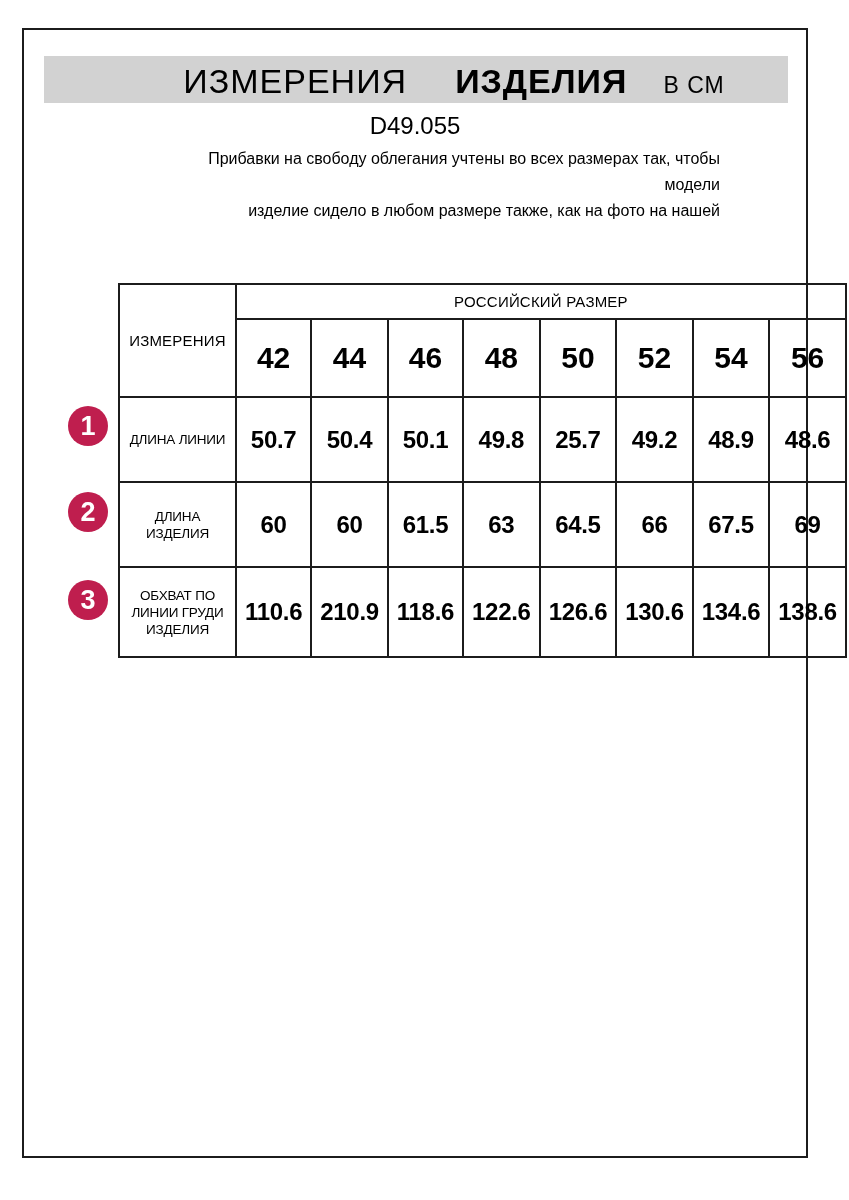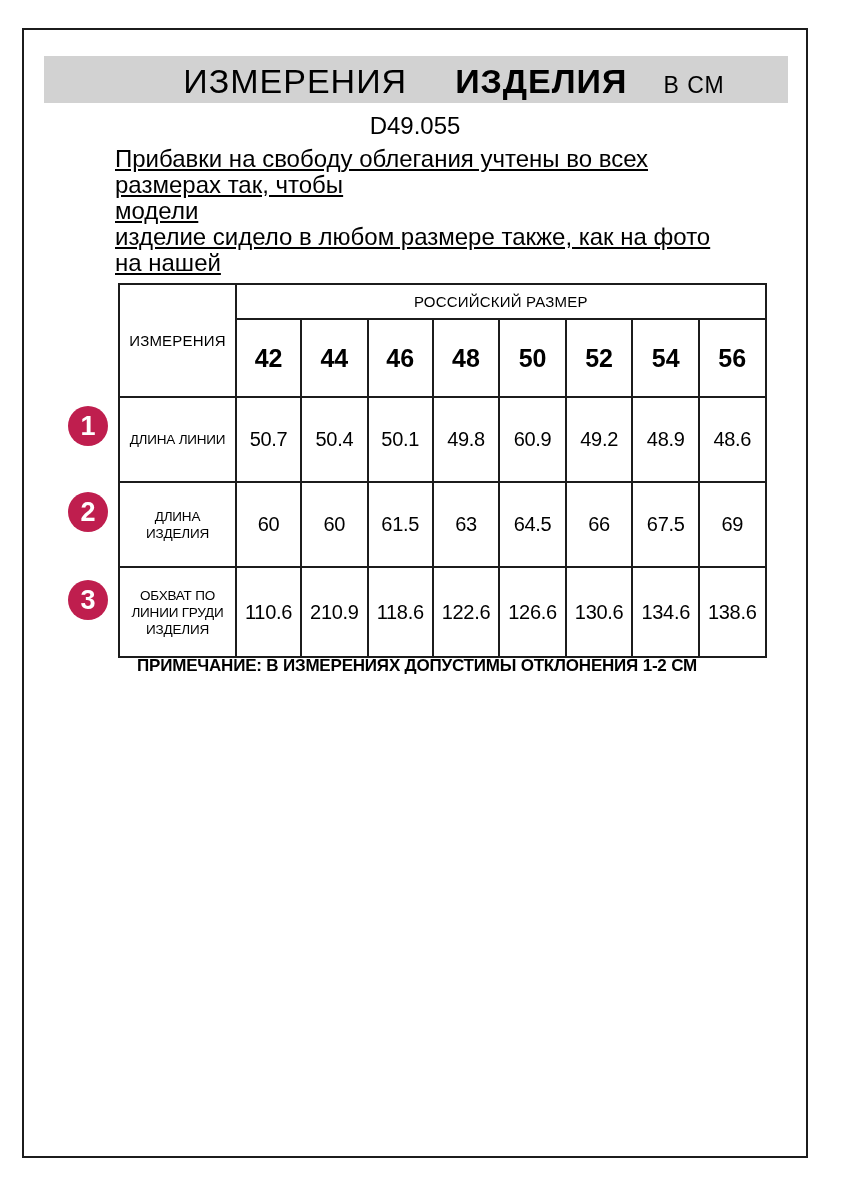"Прибавки на свободу облегания учтены" .description { font-size: 24px -> 16px; text-align: left -> right; text-decoration: underline -> none }
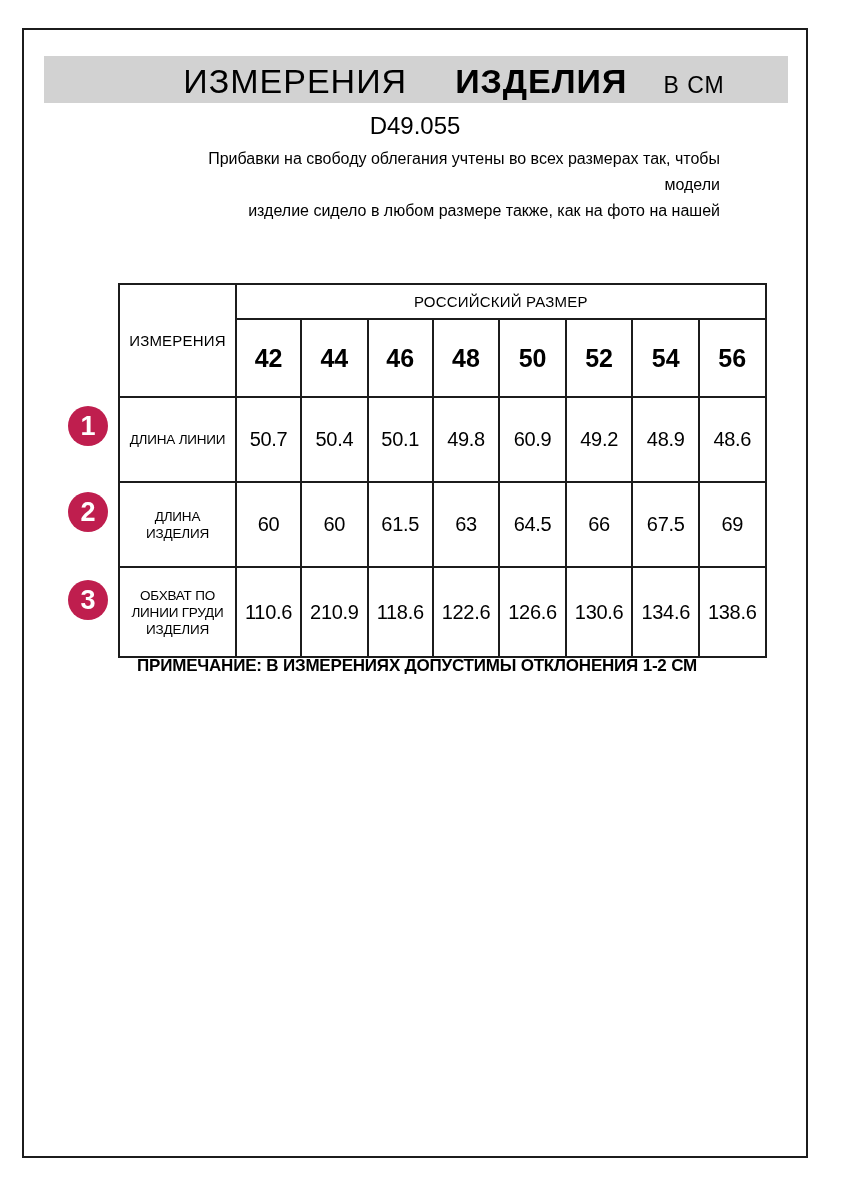"42" td.size-cell { font-size: 25px -> 30px }
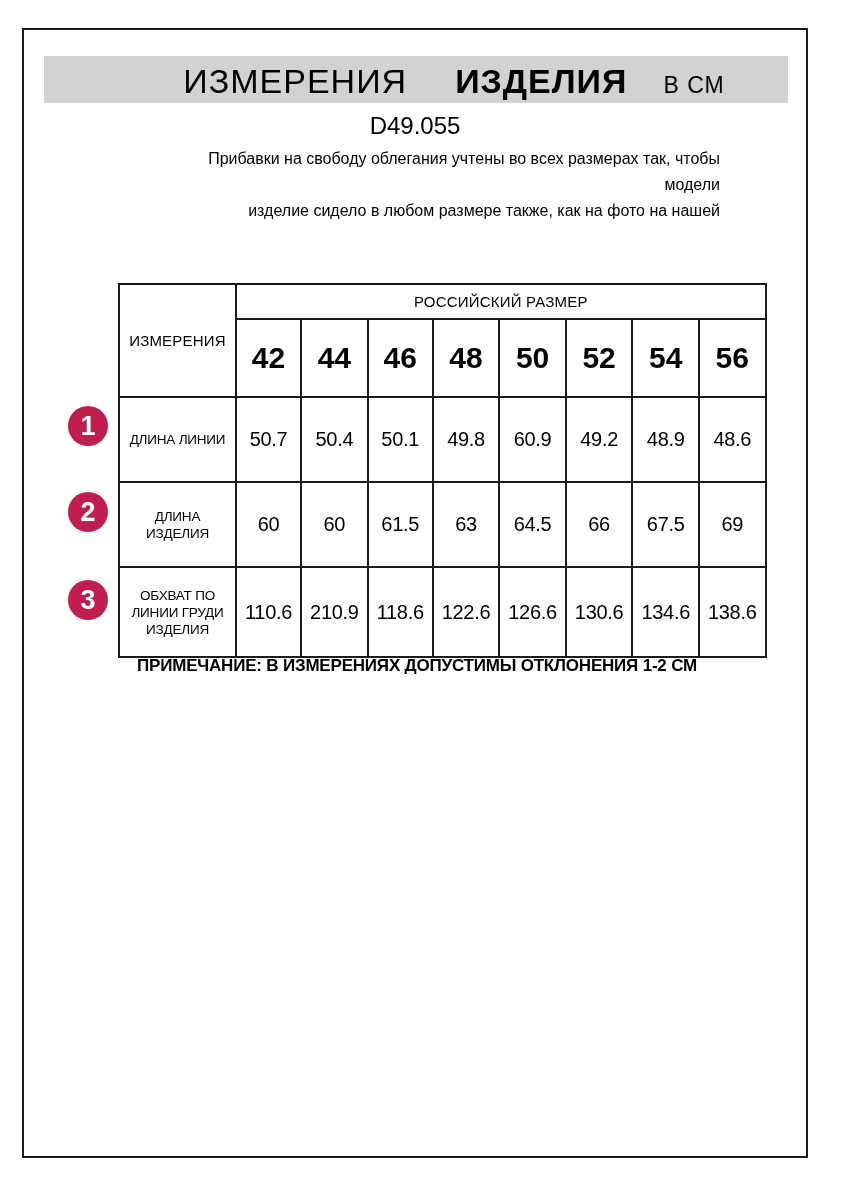"50.7" td.value-cell { font-size: 20px -> 24px; font-weight: 400 -> 700 }
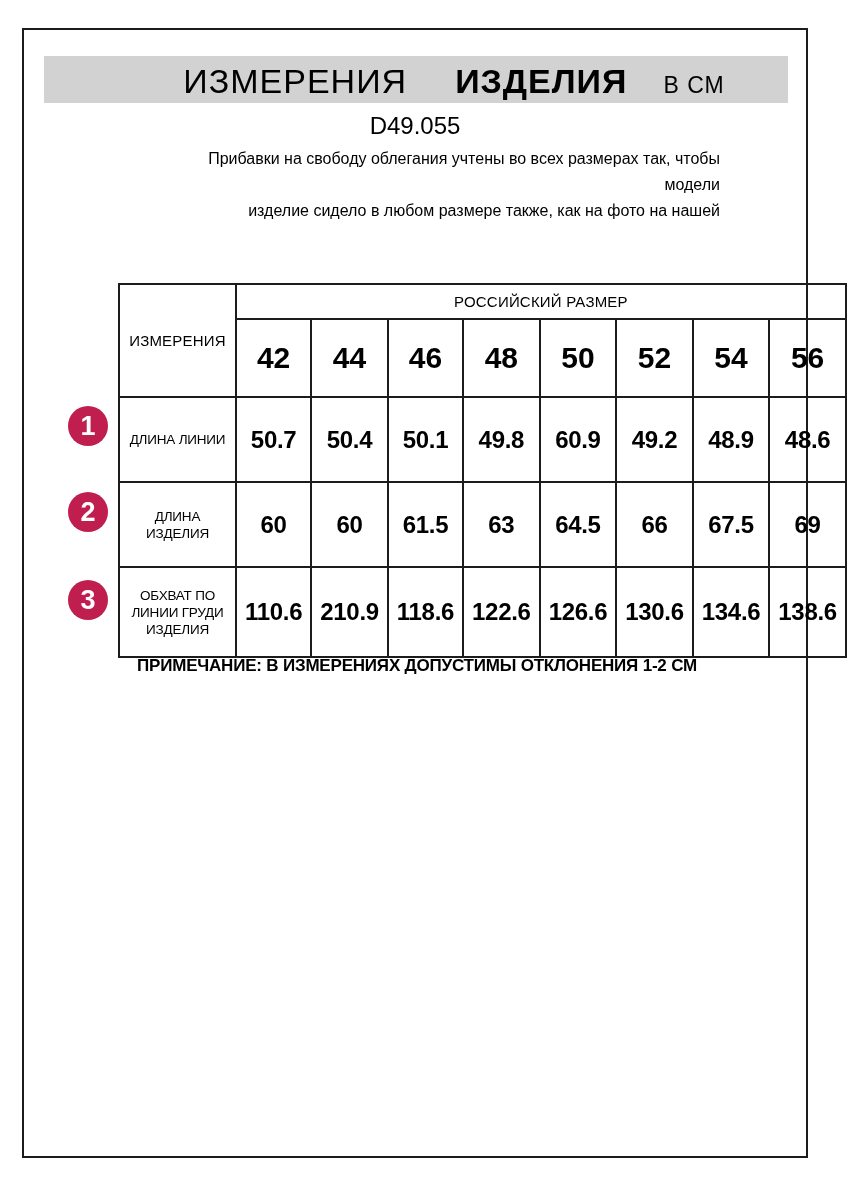"60.9" td.value-cell { text: 60.9 -> 25.7 }
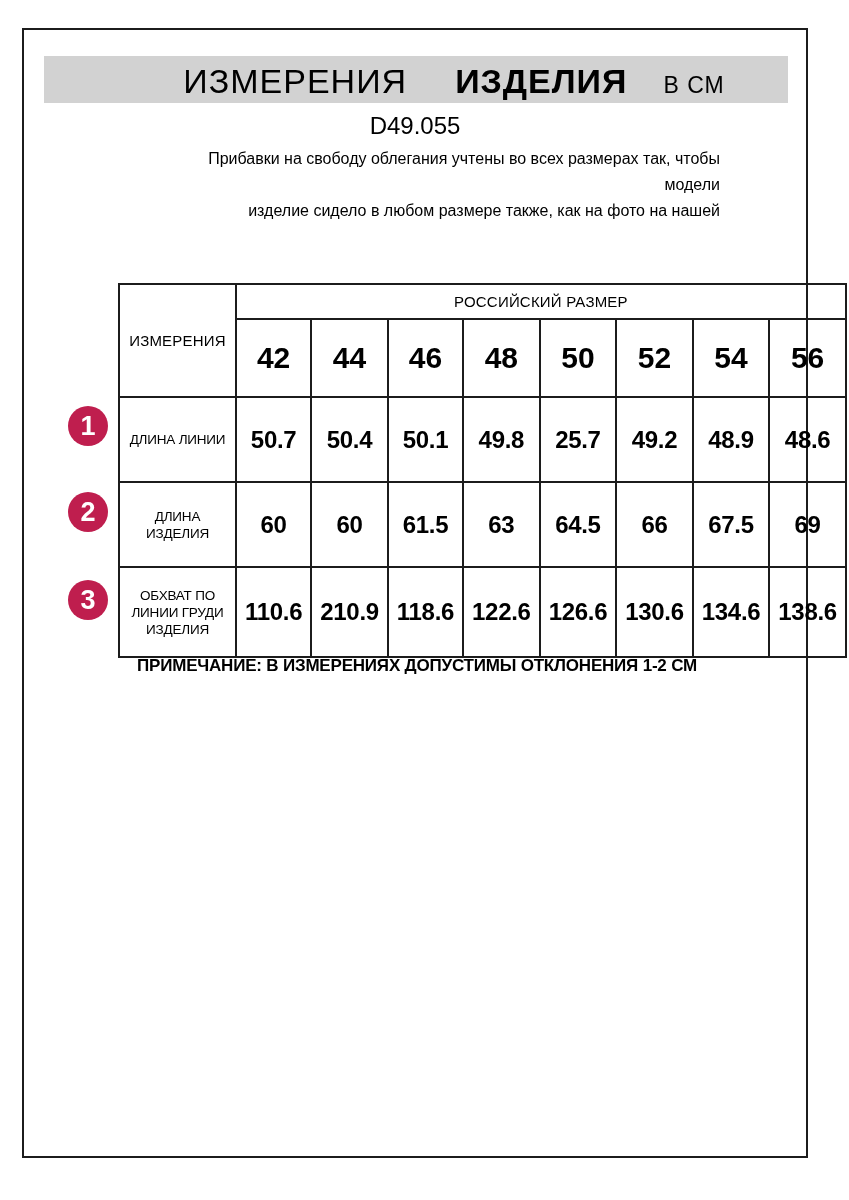"ПРИМЕЧАНИЕ: В ИЗМЕРЕНИЯХ ДОПУСТИМЫ" div.note { html: <div>ПРИМЕЧАНИЕ: В ИЗМЕРЕНИЯХ ДОПУСТИМЫ ОТКЛОНЕНИЯ 1-2 СМ</div> -> none }
